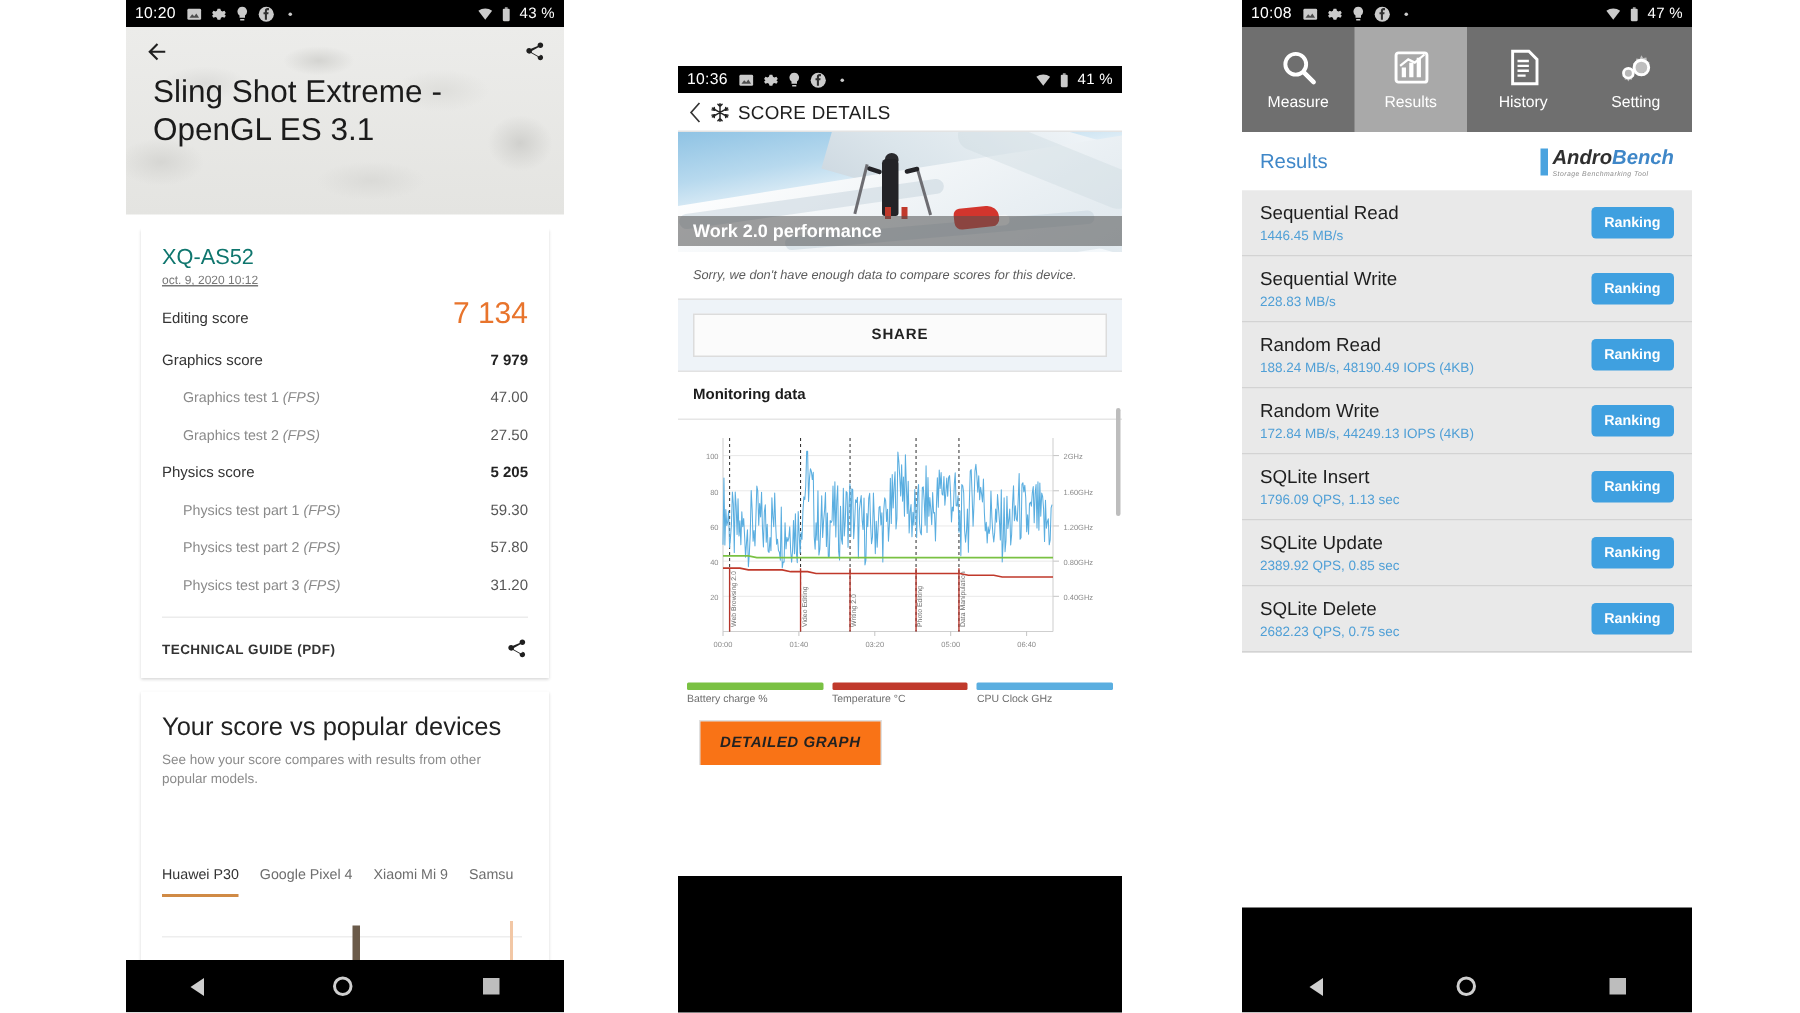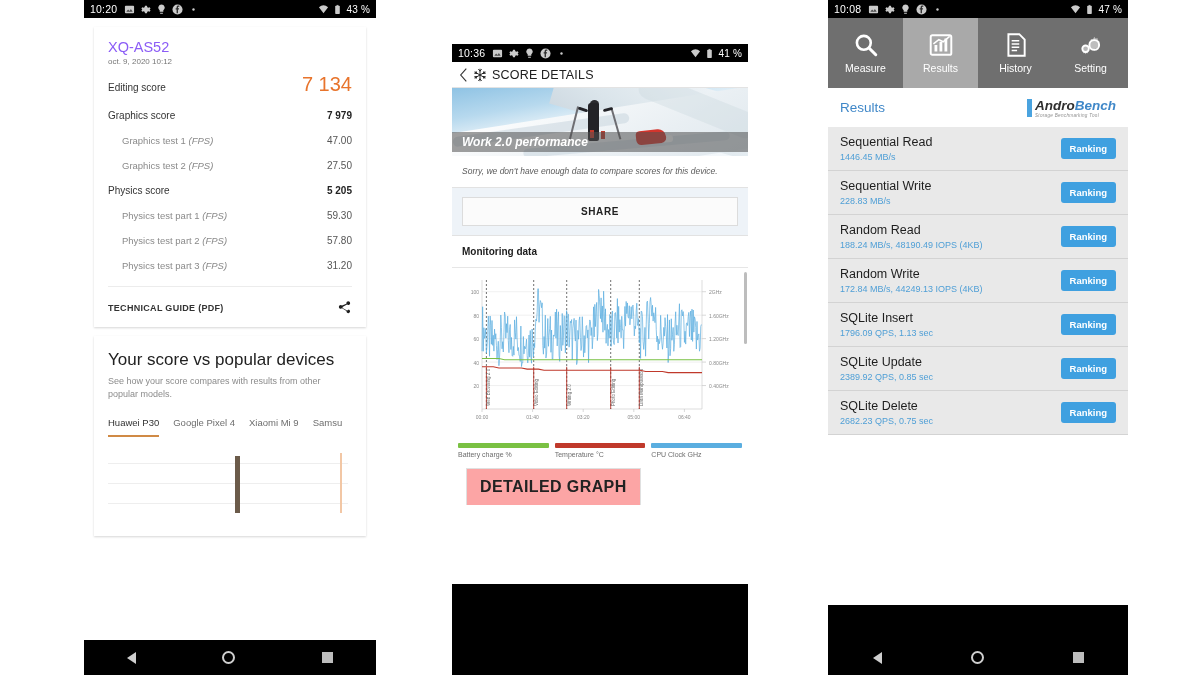"Sling Shot Extreme - OpenGL" div.p1-hero { html: none -> <div> <div> <svg> <path></path> </svg> <svg> <path></path> </svg> </div> <div>Sling Shot Extreme - OpenGL ES 3.1</div> </div> }
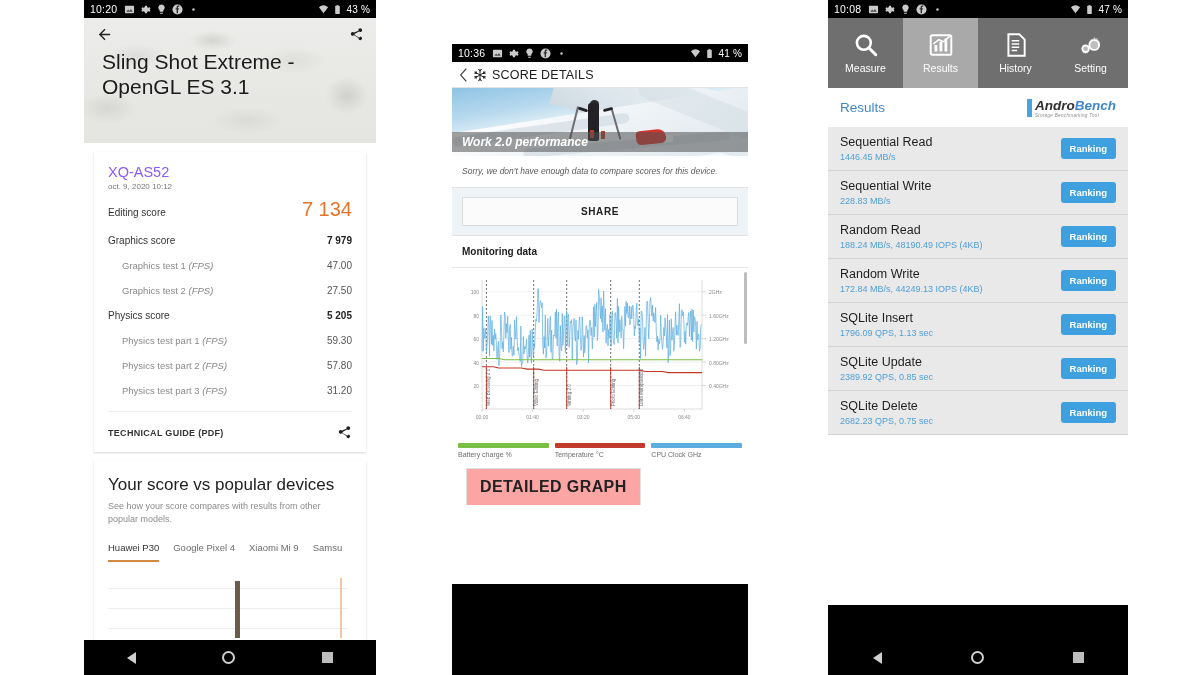"Work 2.0 performance" .p2-hero { font-style: italic -> none; height: 68px -> 80px }
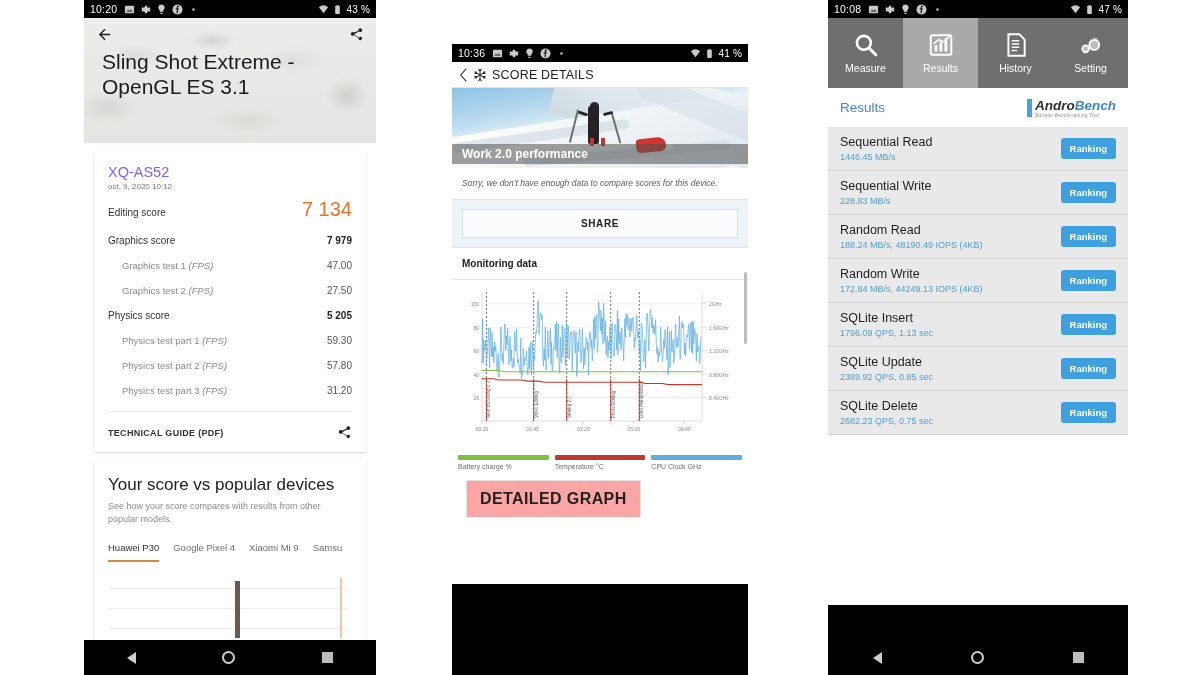"XQ-AS52" .dev-name { color: #8b5cf6 -> #0f766e }
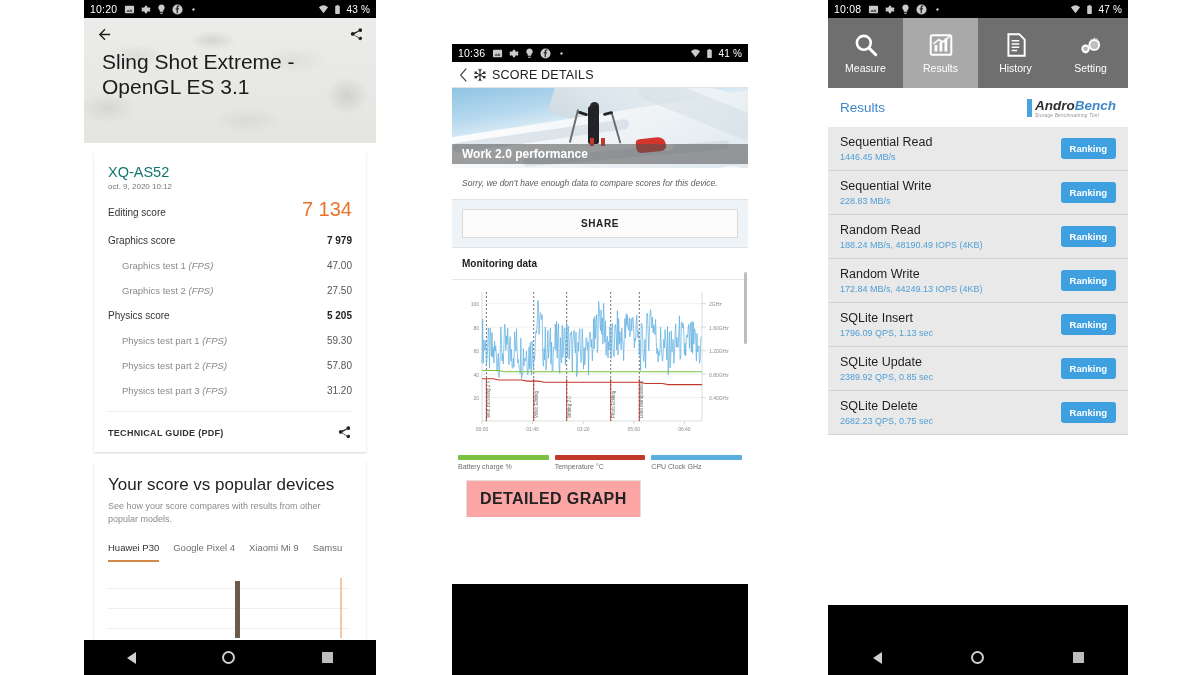"oct. 9, 2020 10:12" .dev-date { text-decoration: none -> underline }
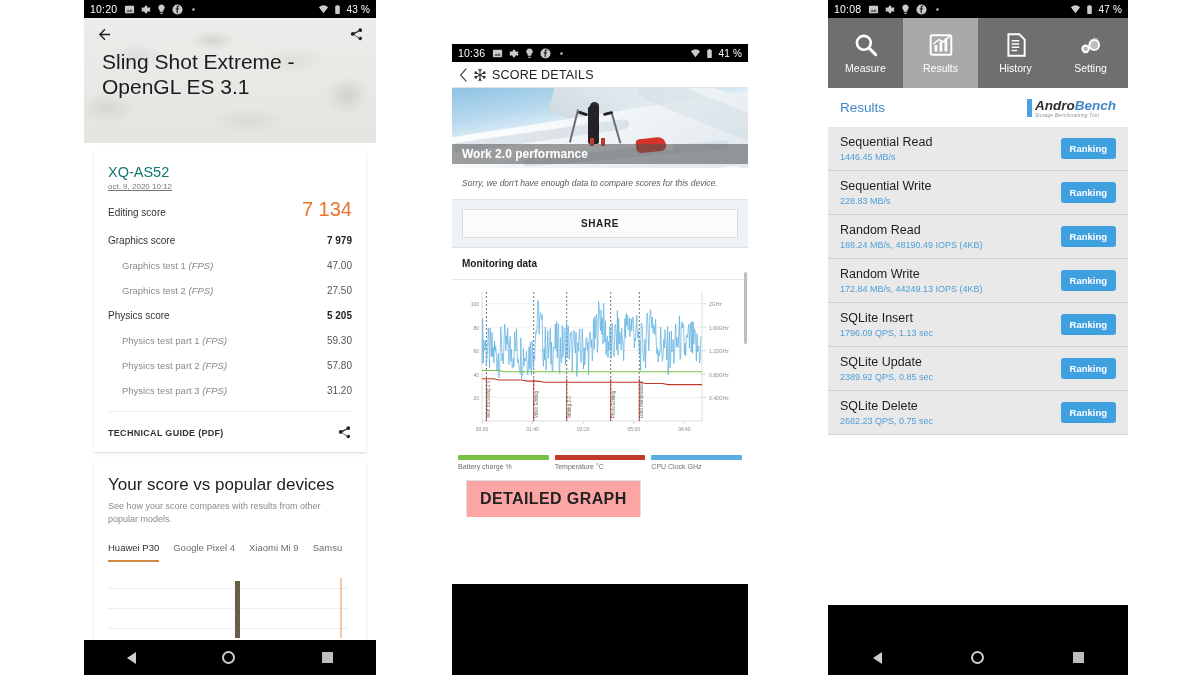"DETAILED GRAPH" .detailbtn { background: #fca5a5 -> #f97316; font-size: 16px -> 10px; font-style: none -> italic }
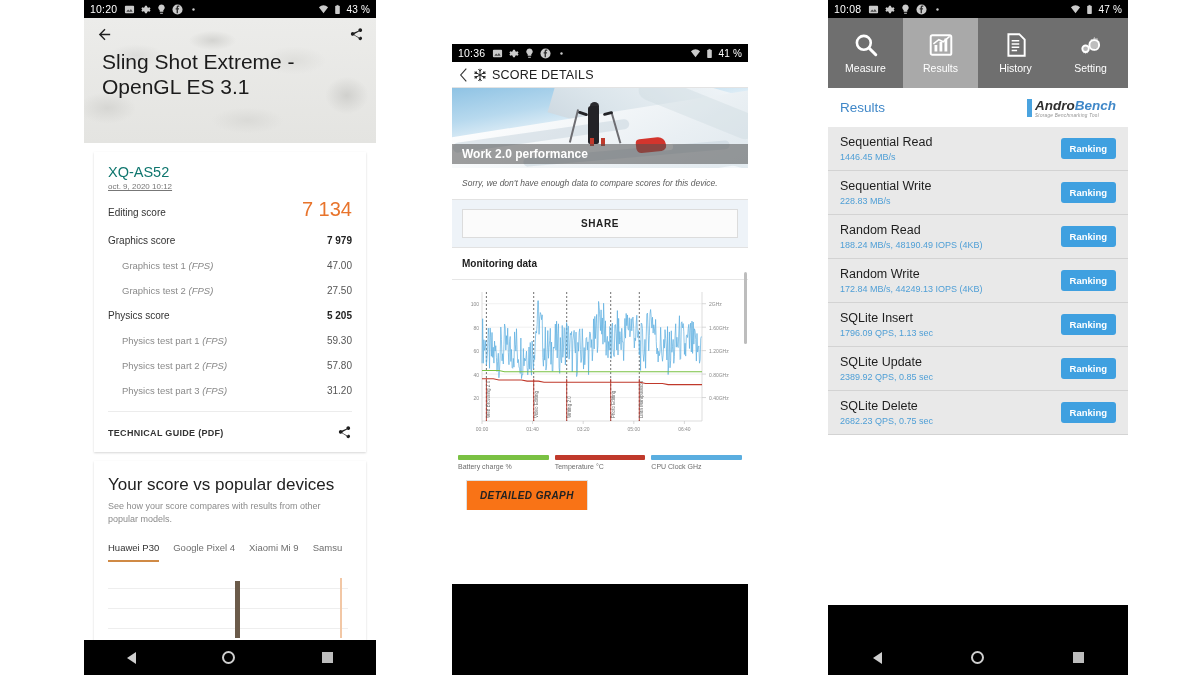"Huawei P30" .tab { margin-top: none -> 36px }
